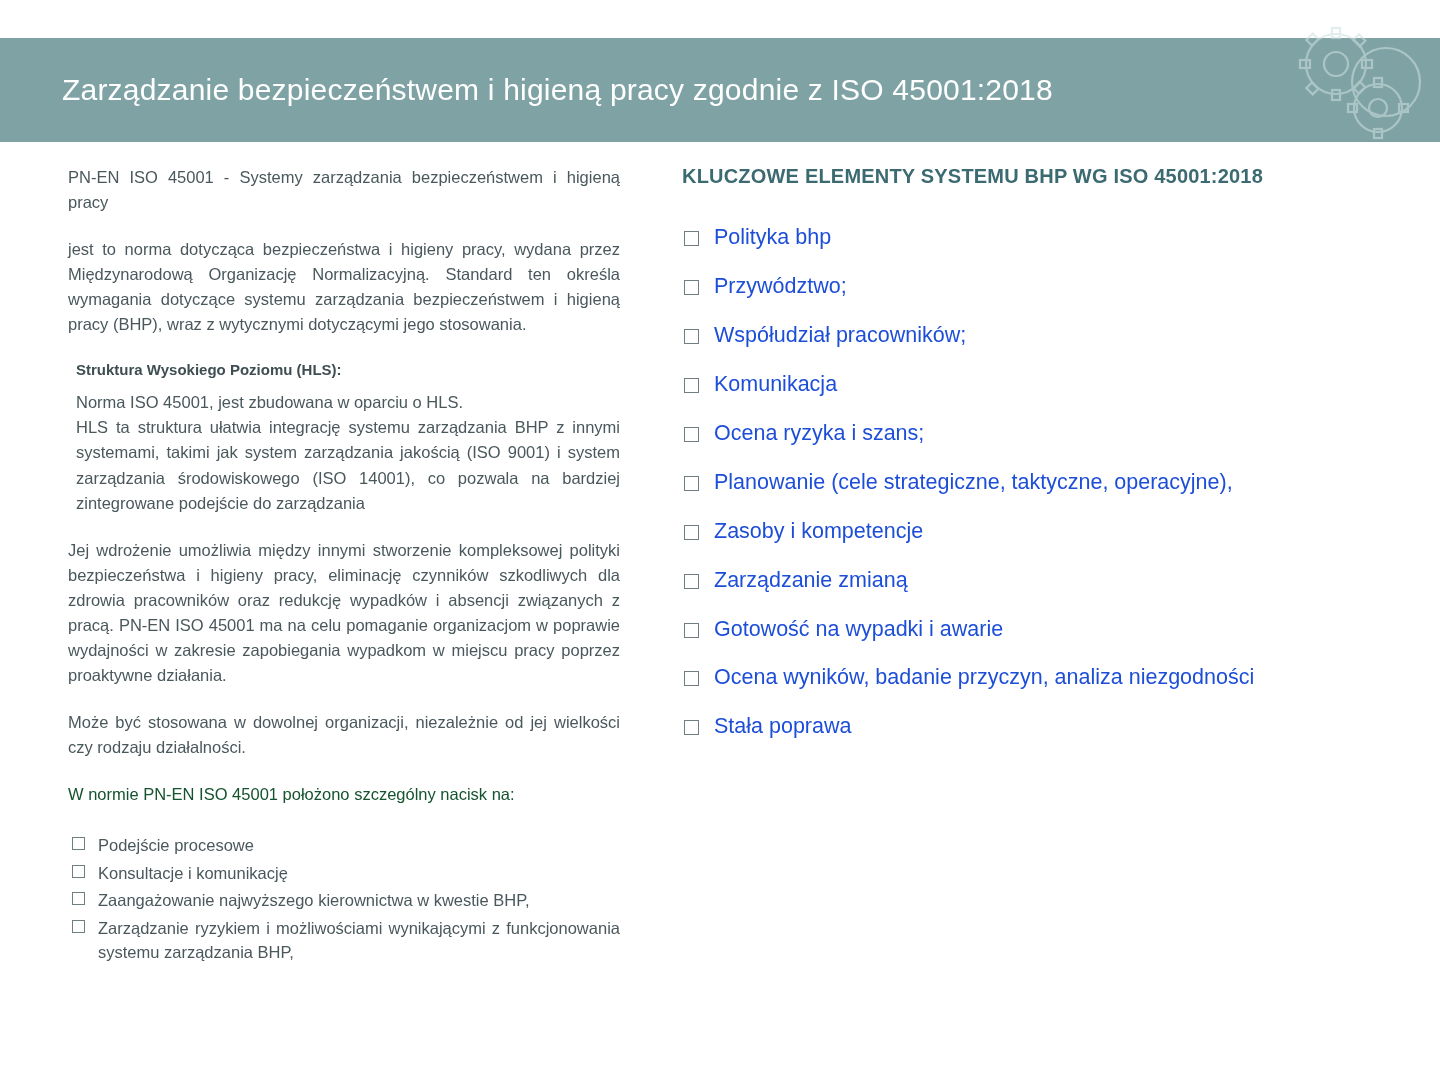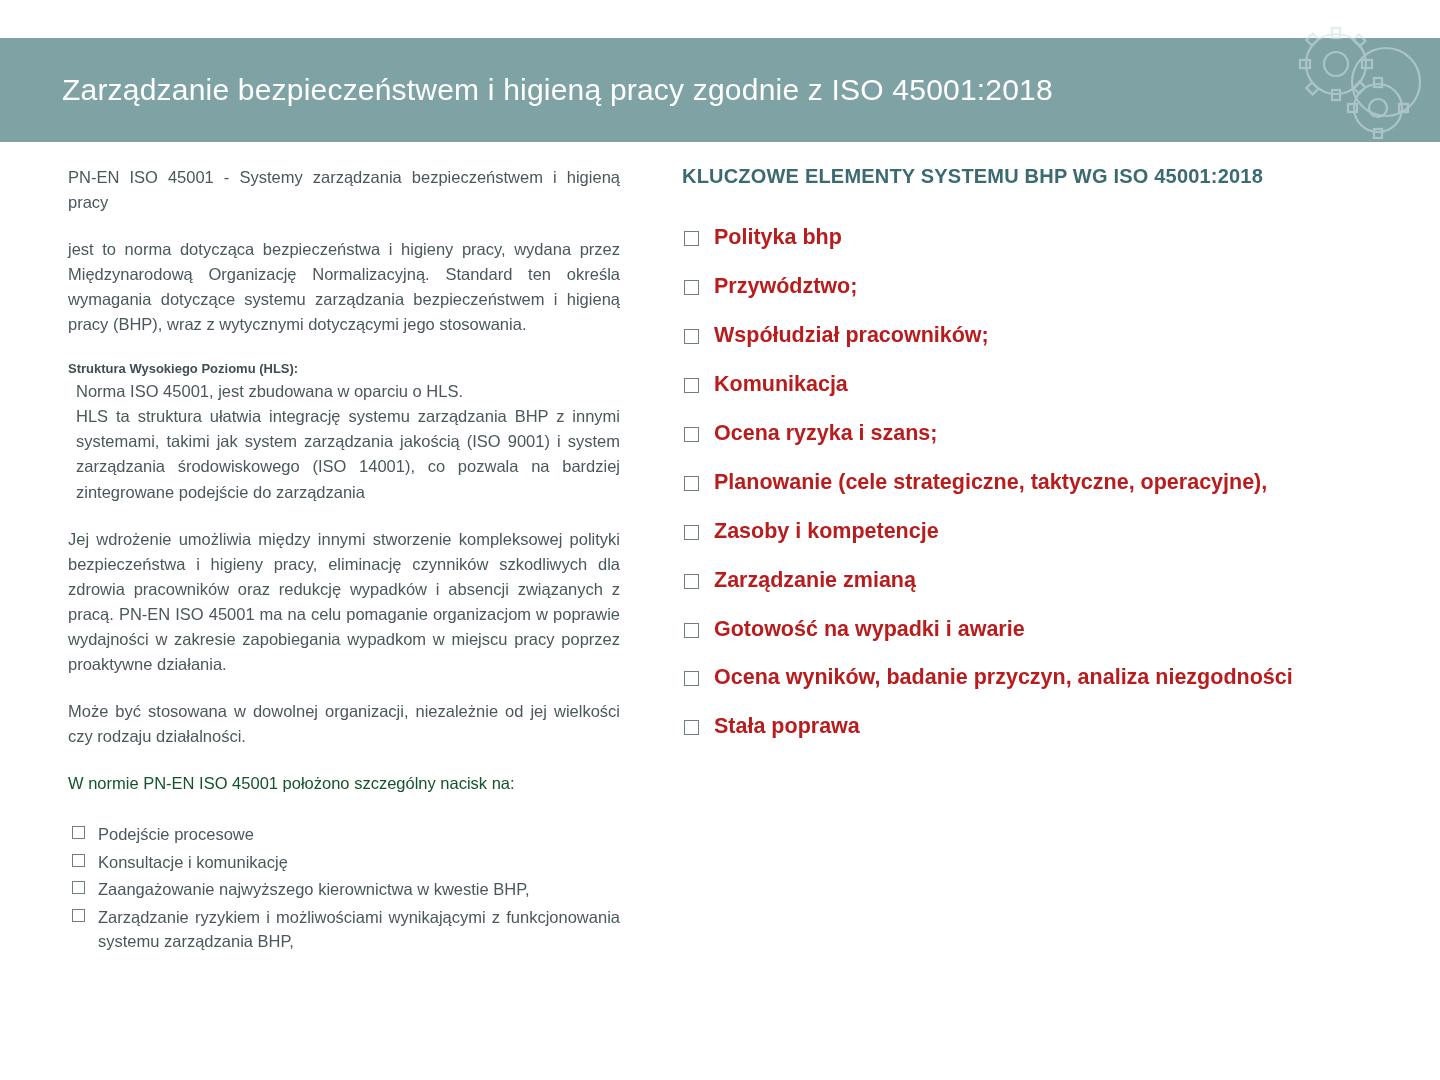"Polityka bhp" ul.right-list li { color: #b91c1c -> #1d4ed8; font-weight: bold -> none }
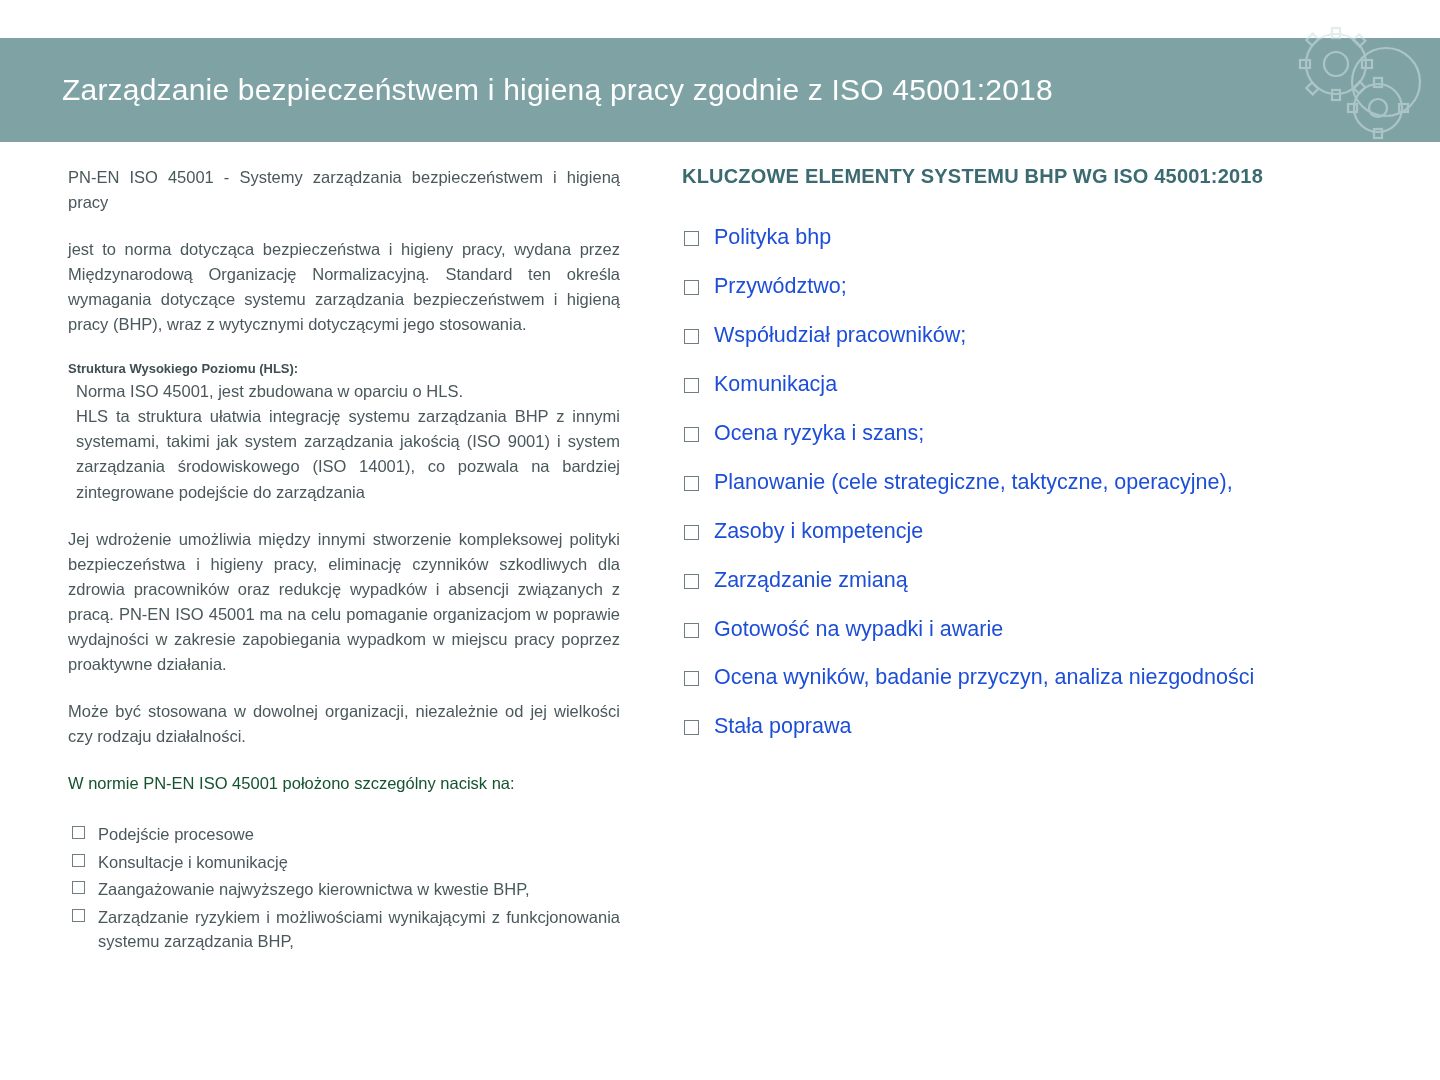"Struktura Wysokiego Poziomu (HLS):" .hls-head { font-size: 13px -> 15px; margin: 0 -> 8px }
